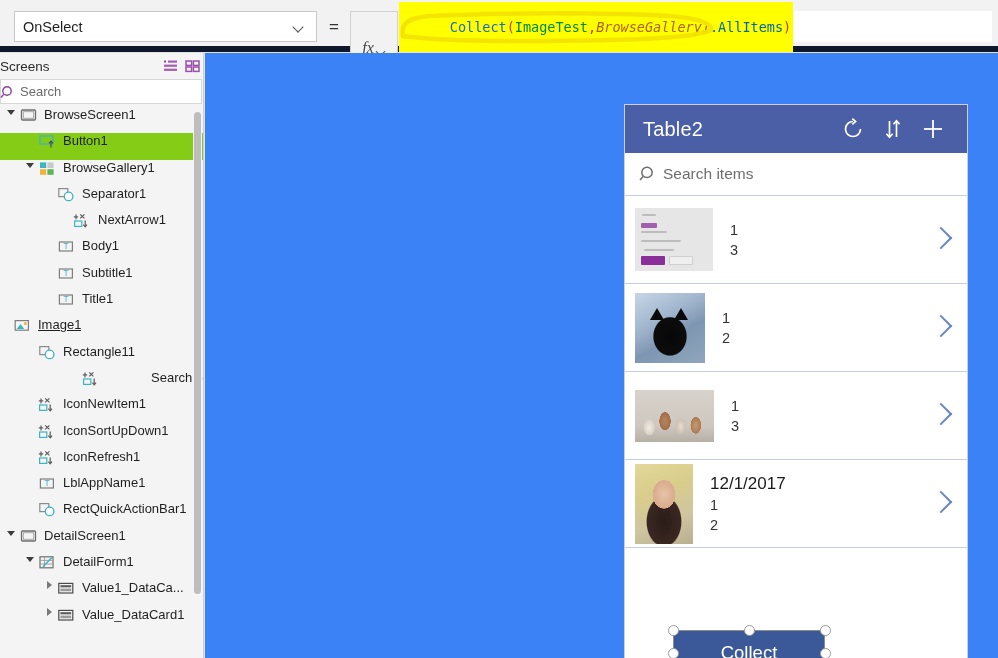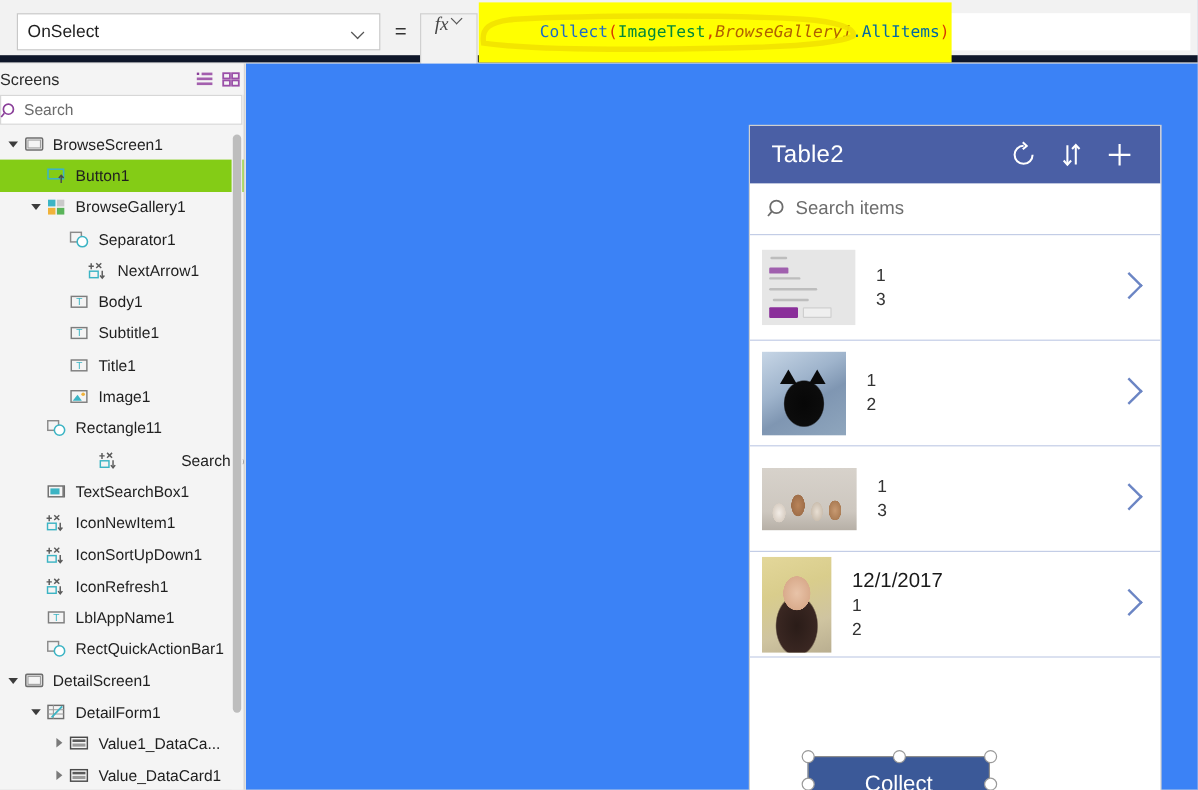"fx" #fx-box { align-items: flex-start -> flex-end }
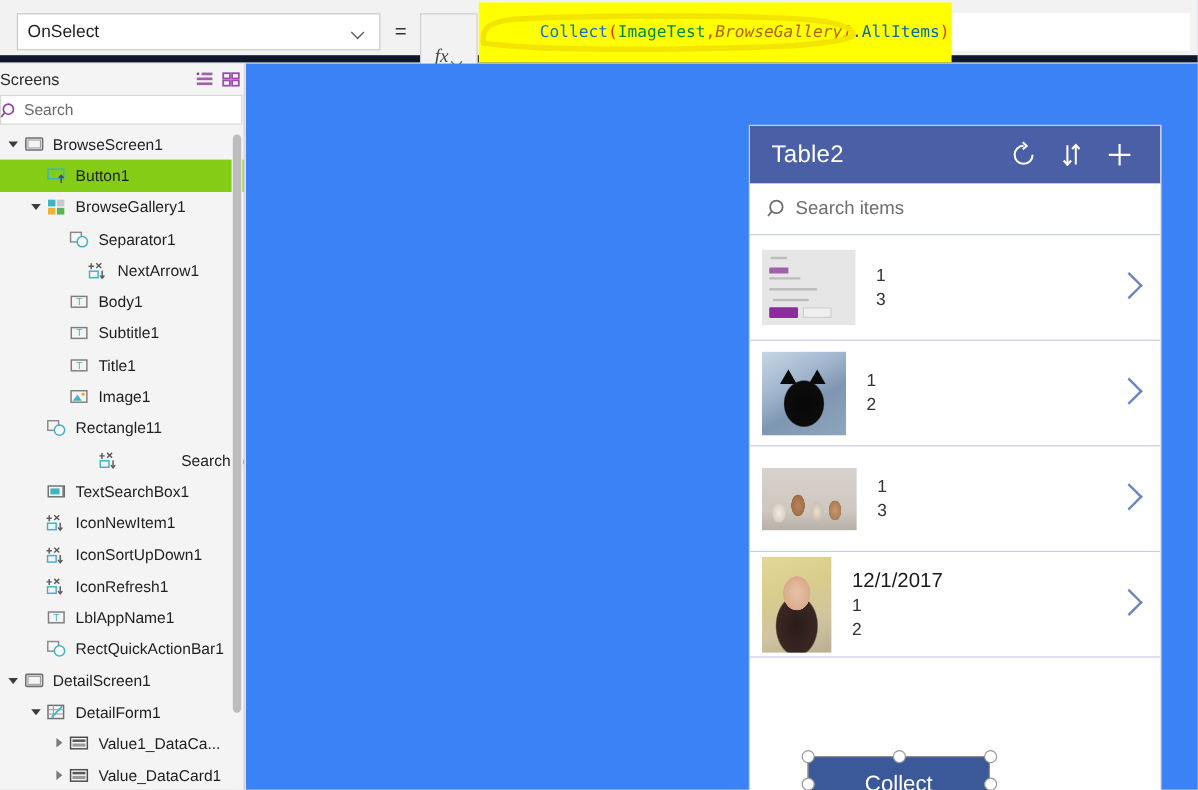"BrowseScreen1" .tree-row { align-items: center -> none }
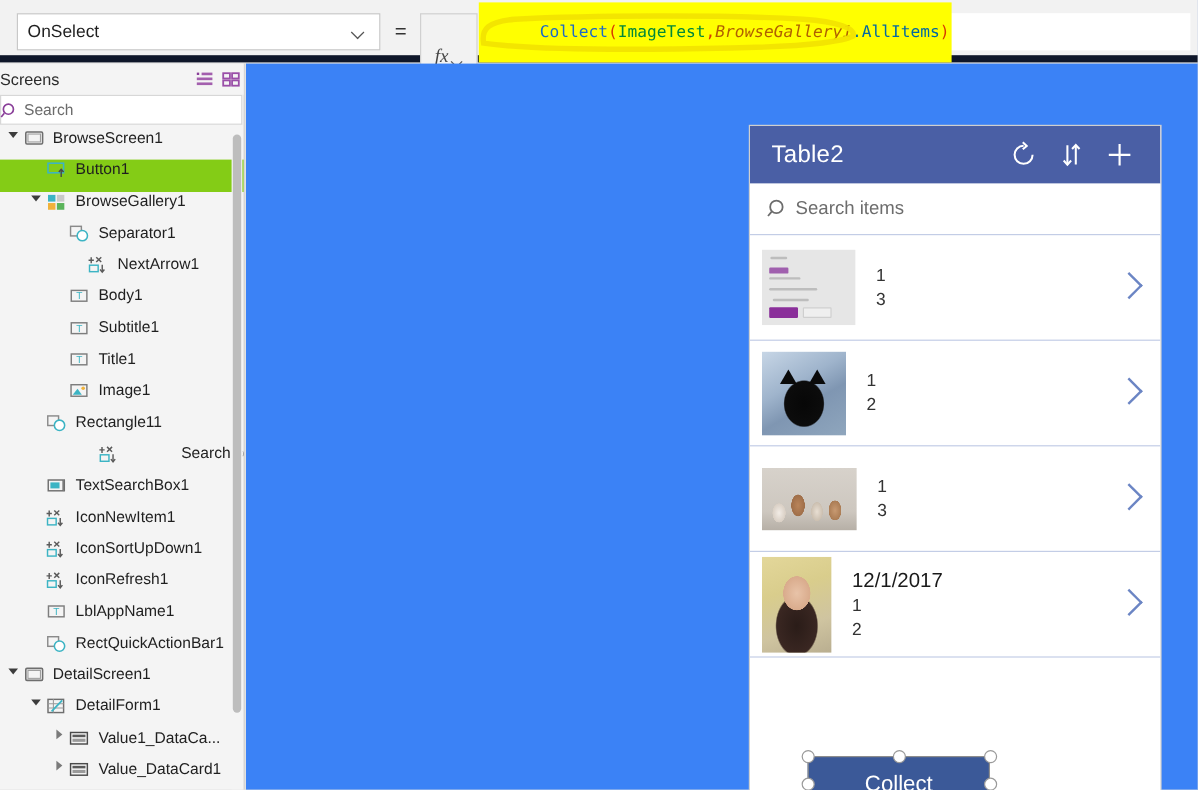"Image1" div.tree-row { padding-left: 44px -> none; text-decoration: none -> underline }
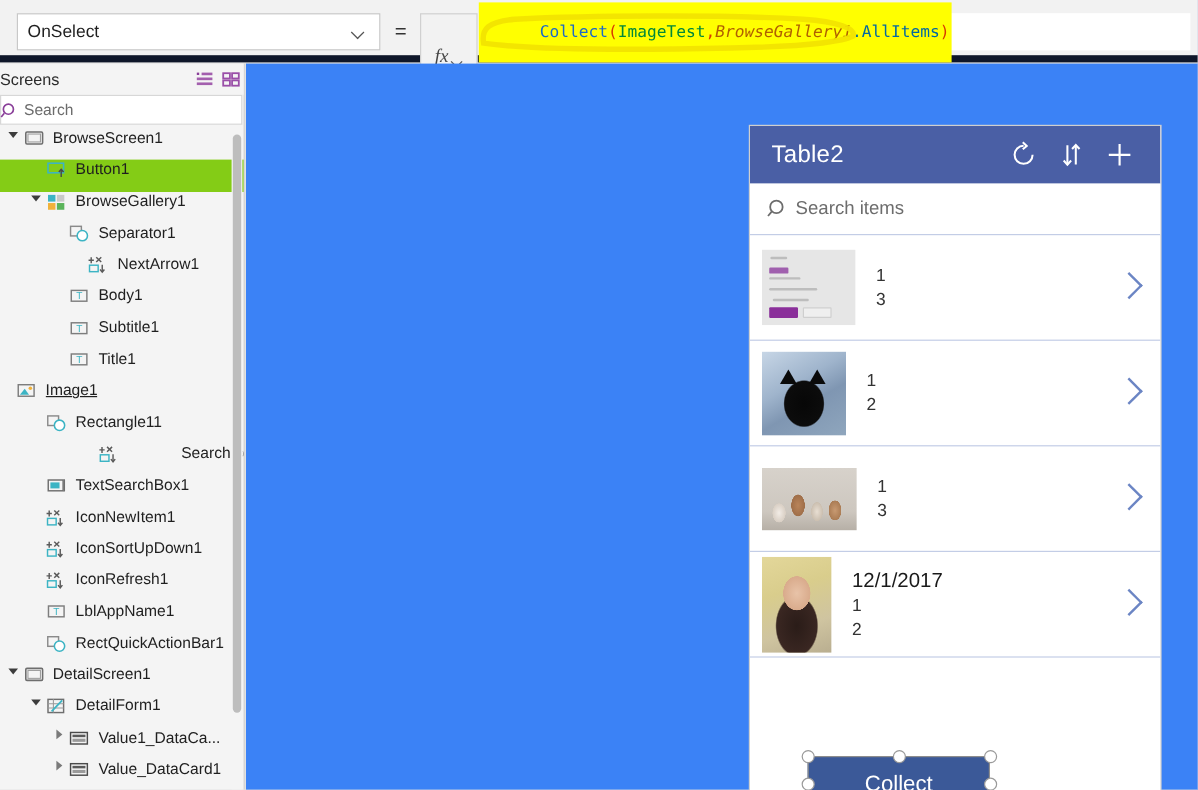"TextSearchBox1" div.tree-row { html: <div> <span></span> <span><svg> <rect></rect> <rect></rect> <line></line> </svg></span> <span>TextSearchBox1</span> </div> -> none }
